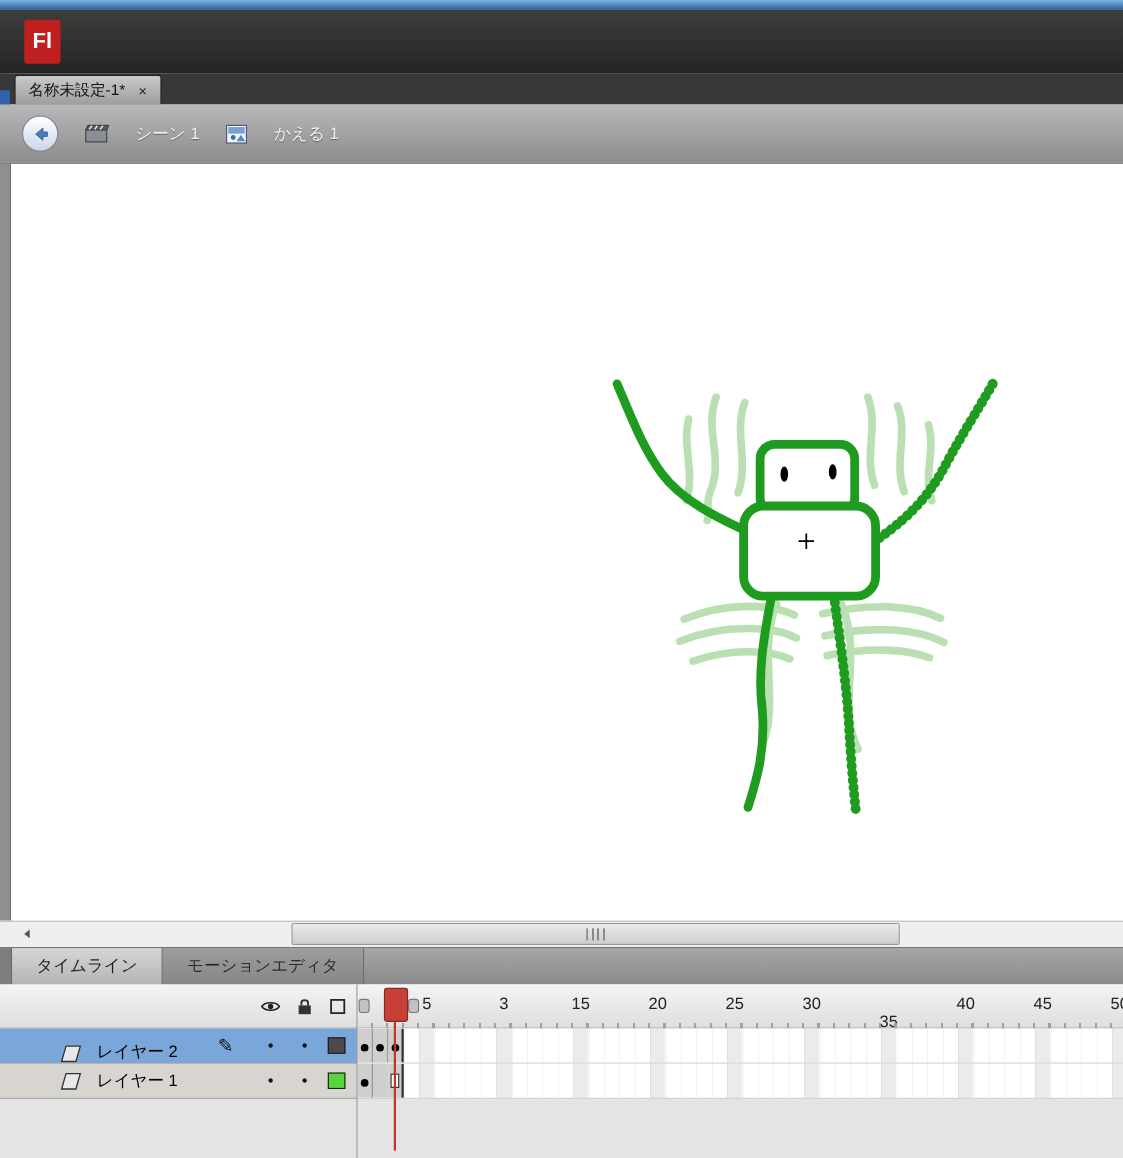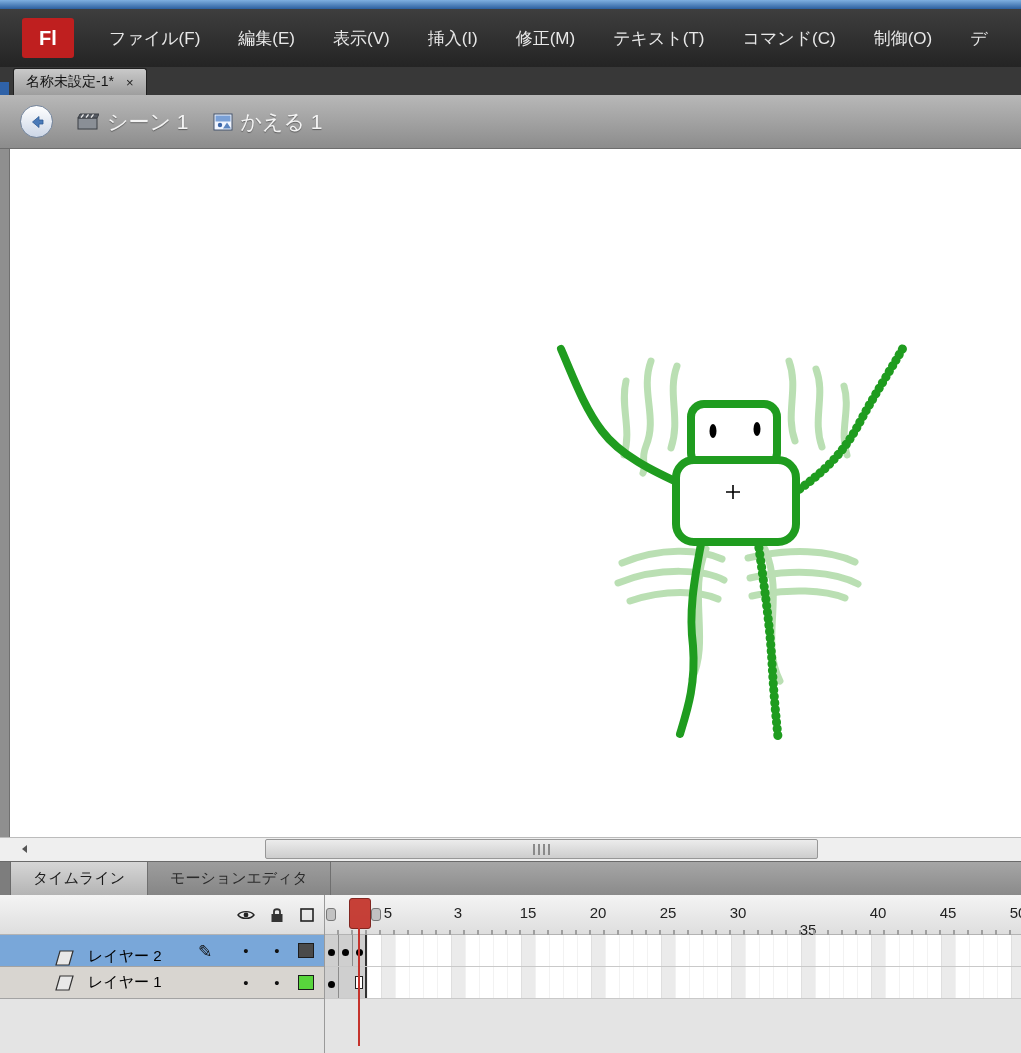"Fl" .fl-logo { width: 52px -> 33px }
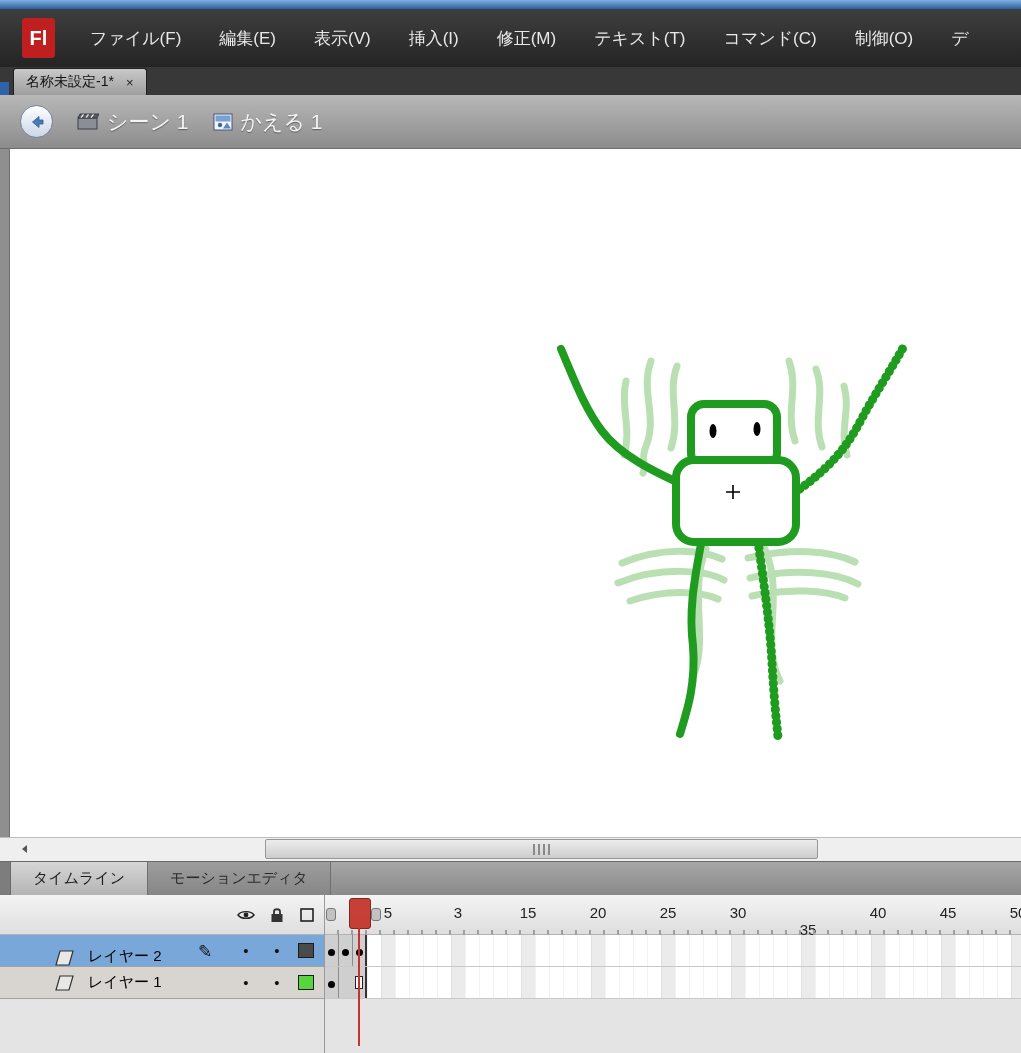"ファイル(F)" div.menu-items { html: <div> <span>ファイル(F)</span> <span>編集(E)</span> <span>表示(V)</span> <span>挿入(I)</span> <span>修正(M)</span> <span>テキスト(T)</span> <span>コマンド(C)</span> <span>制御(O)</span> <span>デ</span> </div> -> none }
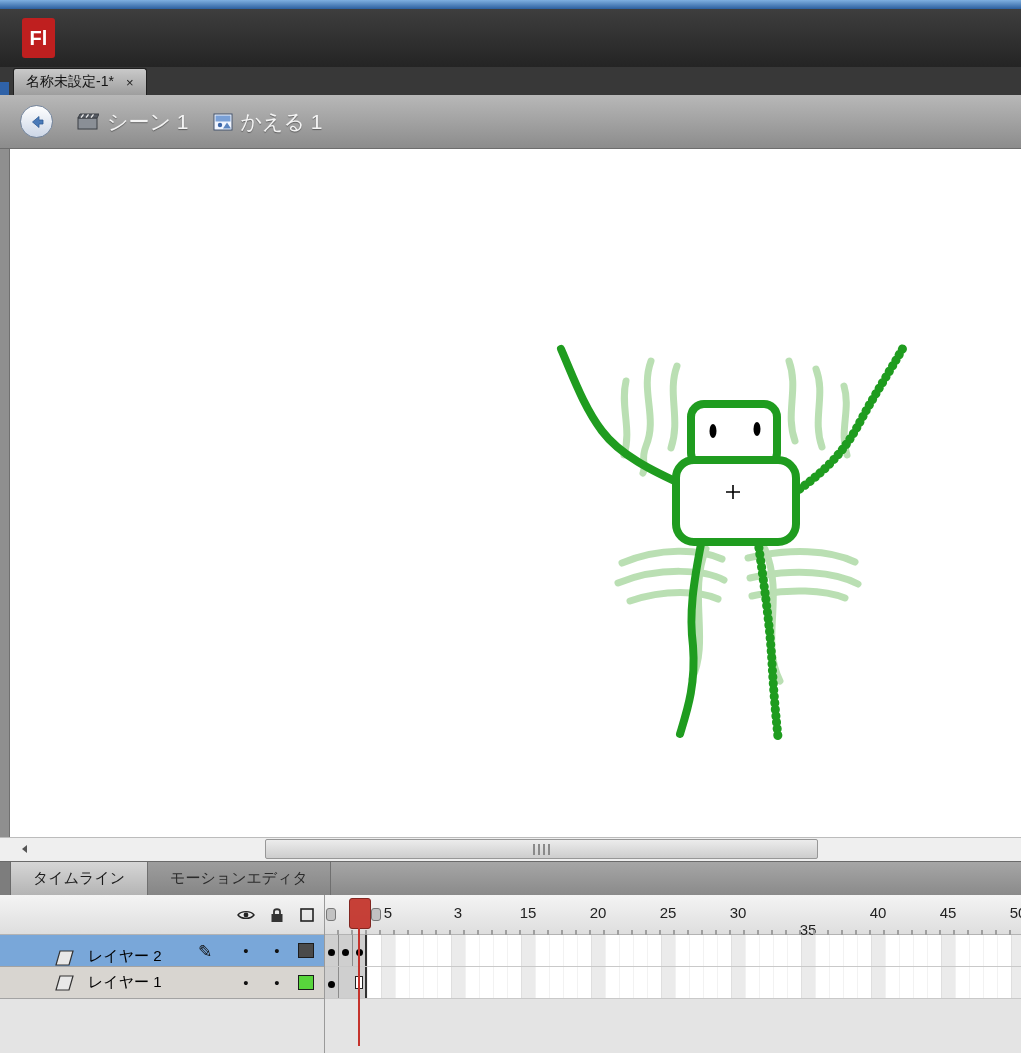"シーン 1" .crumb { font-size: 21px -> 15px; gap: 8px -> 24px }
